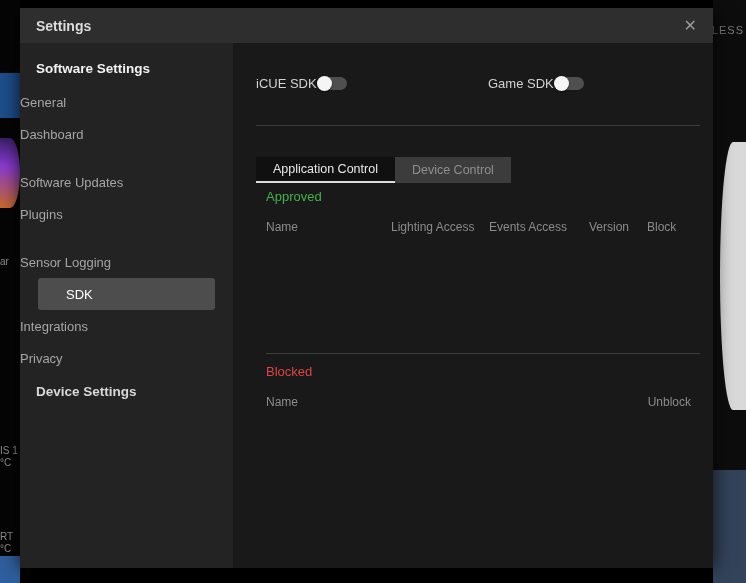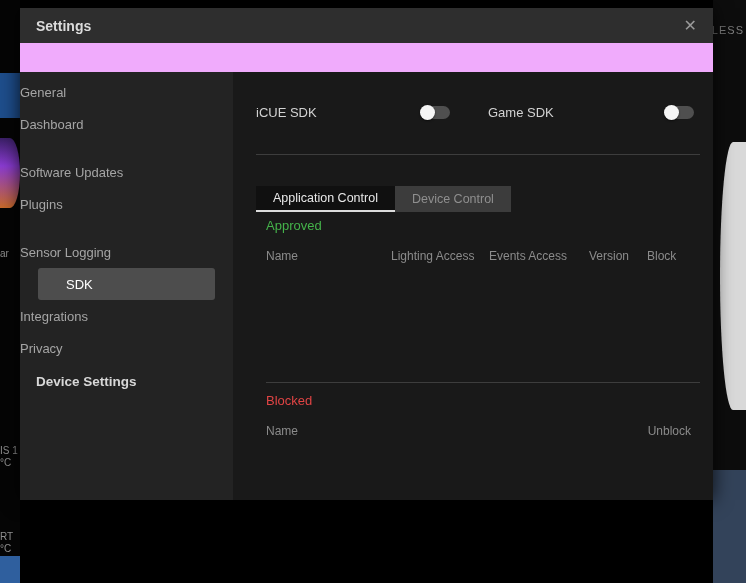"Settings" .dialog { gap: 29px -> none; height: 492px -> 560px }
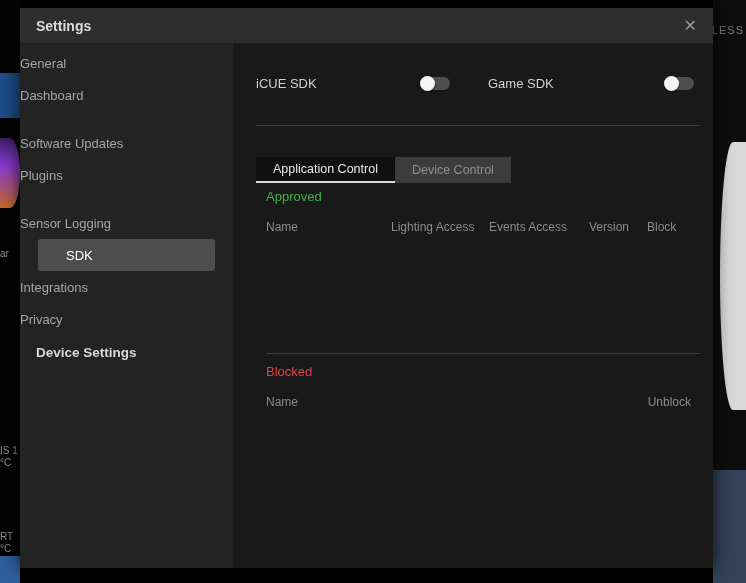"Software Settings" div.side-header { html: none -> <div>Software Settings</div> }
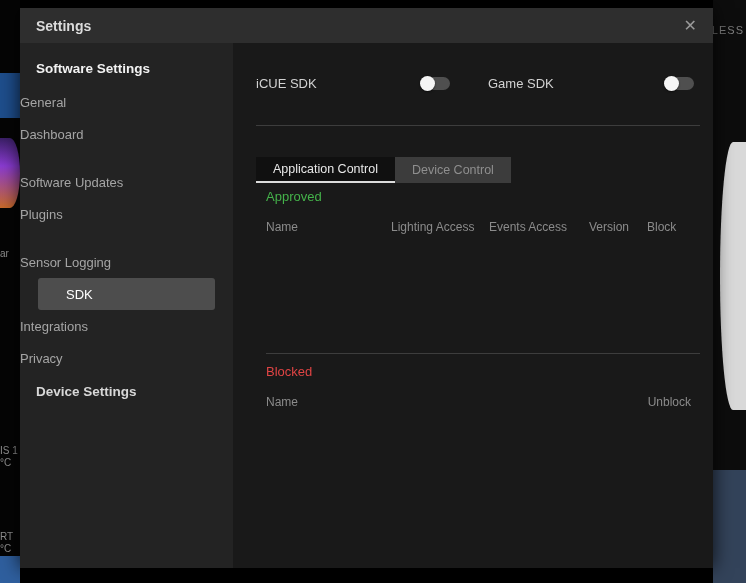"iCUE SDK" .sdk-group { justify-content: space-between -> none }
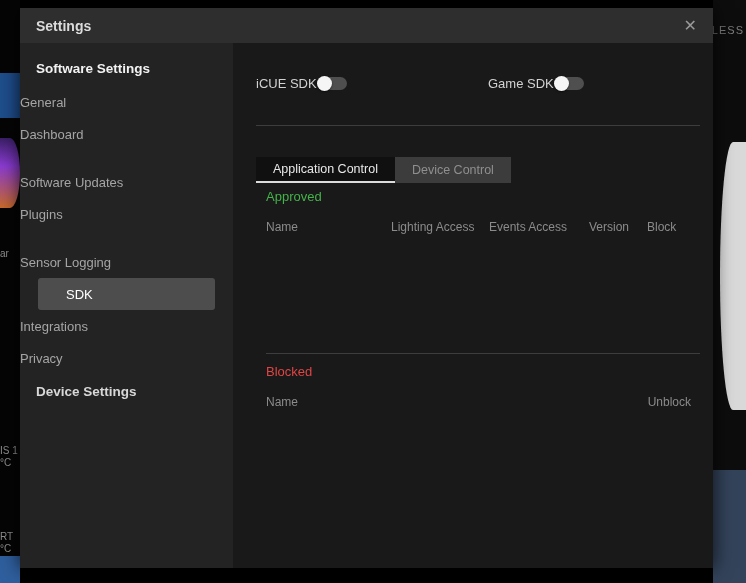"ar" .ft-a { top: 248px -> 256px }
